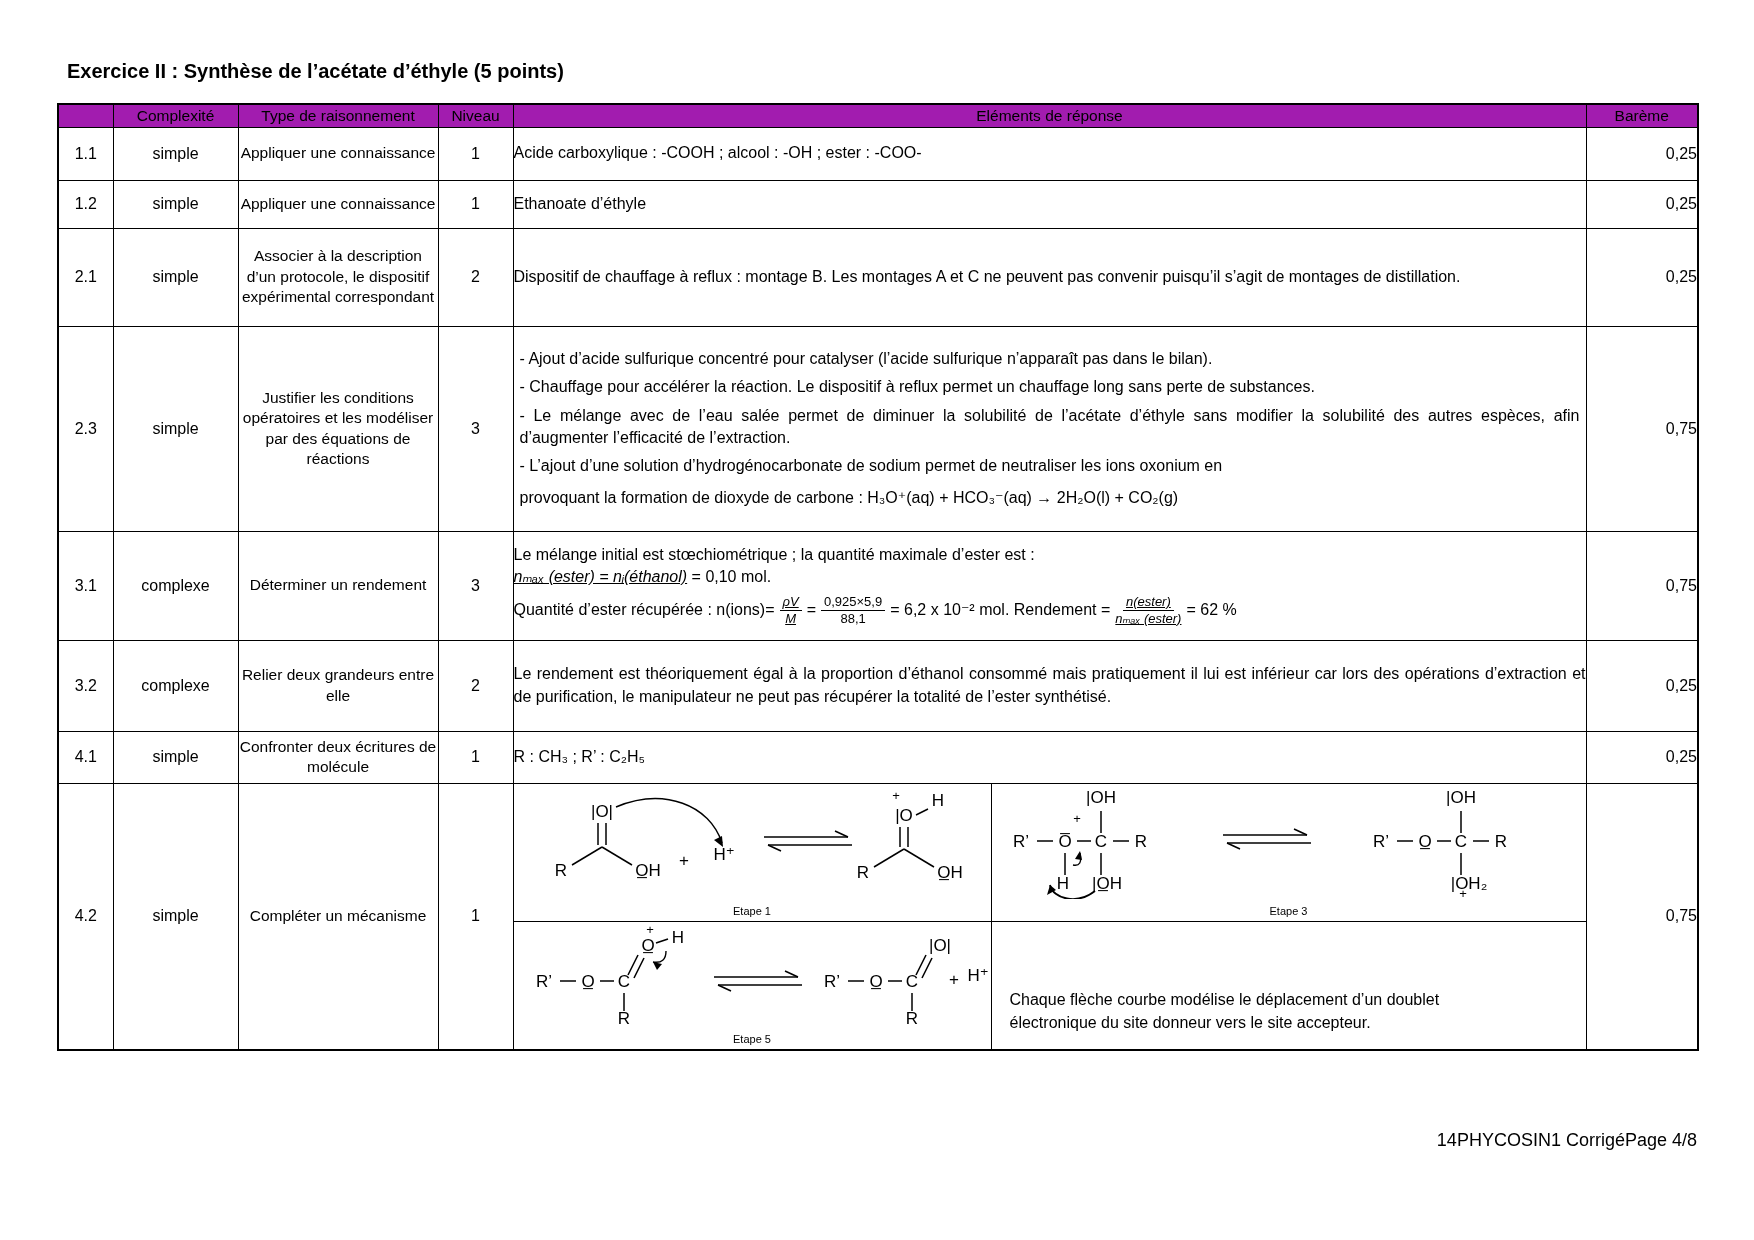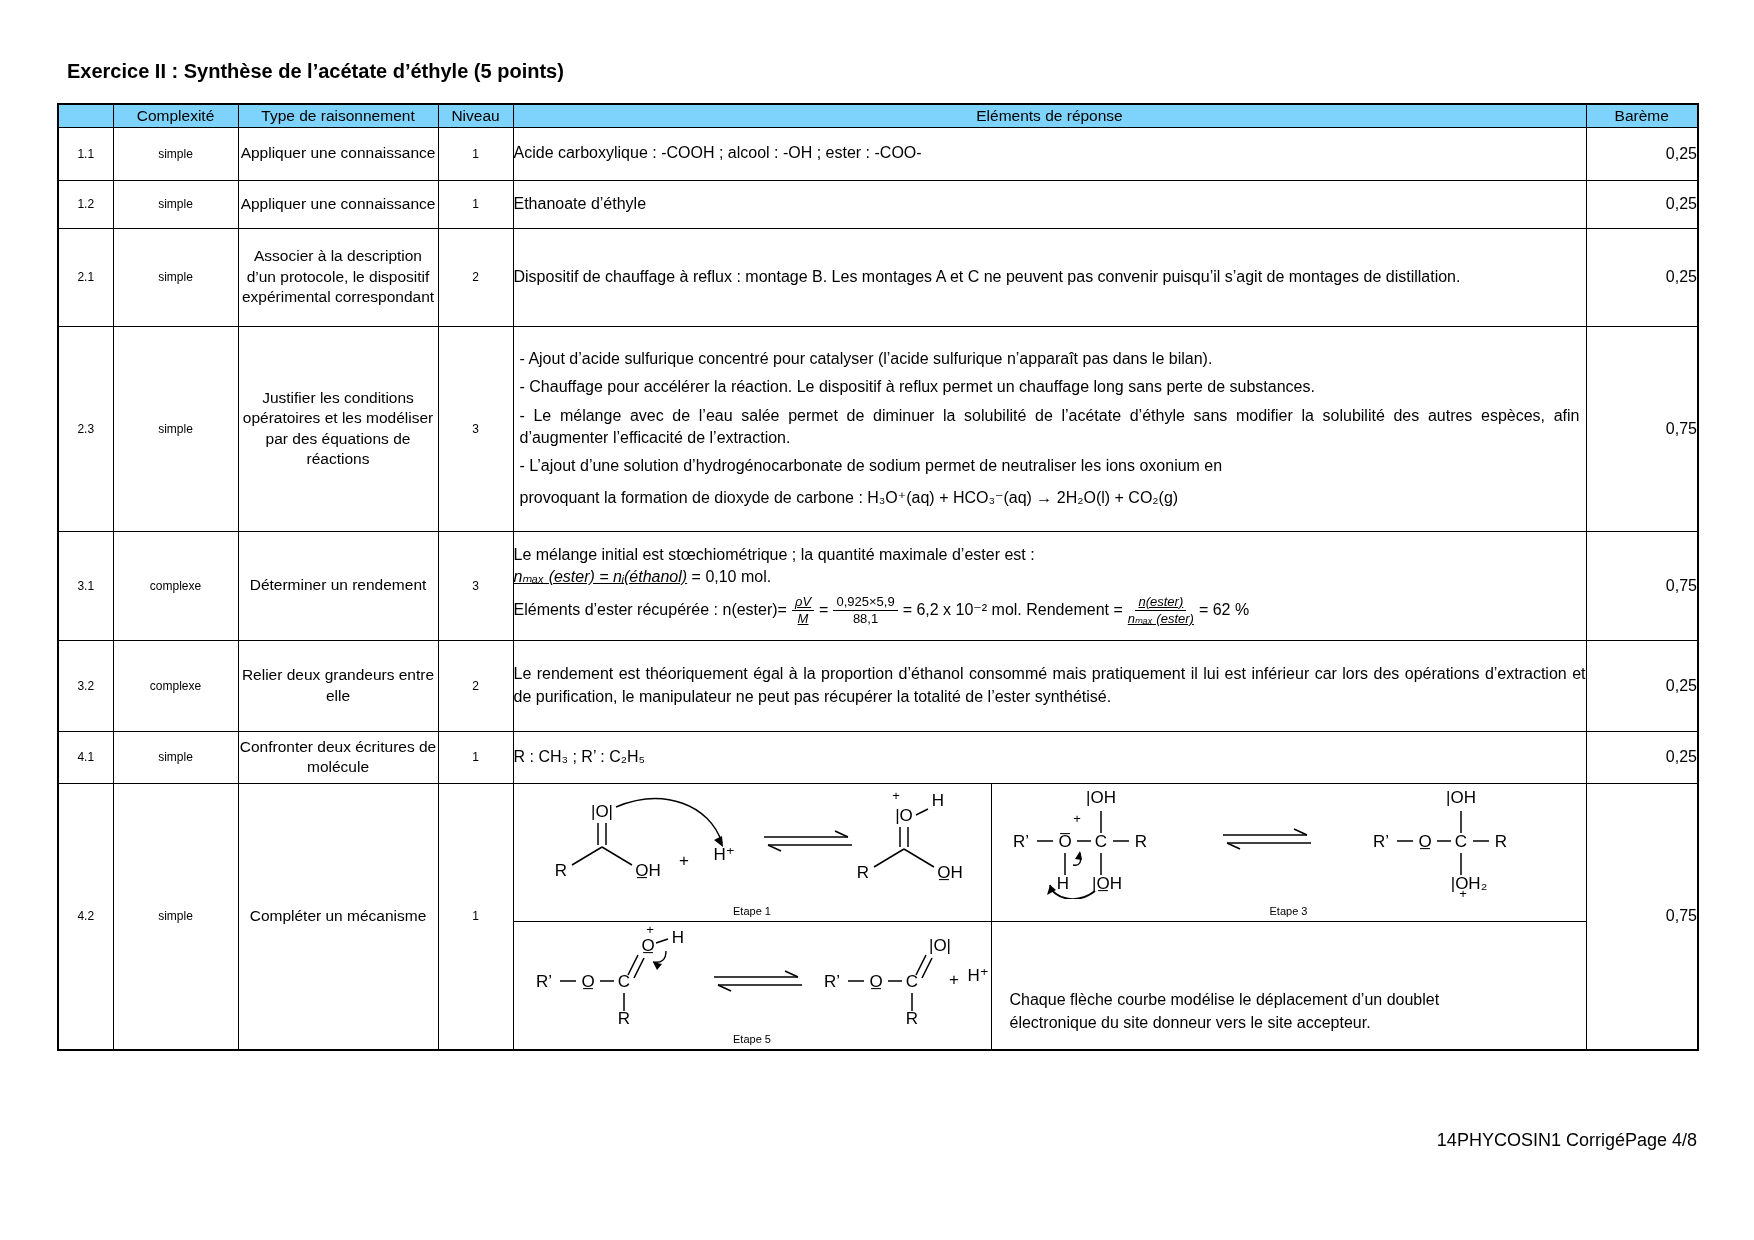"Complexité" td.th { background: #7dd3fc -> #a21caf }
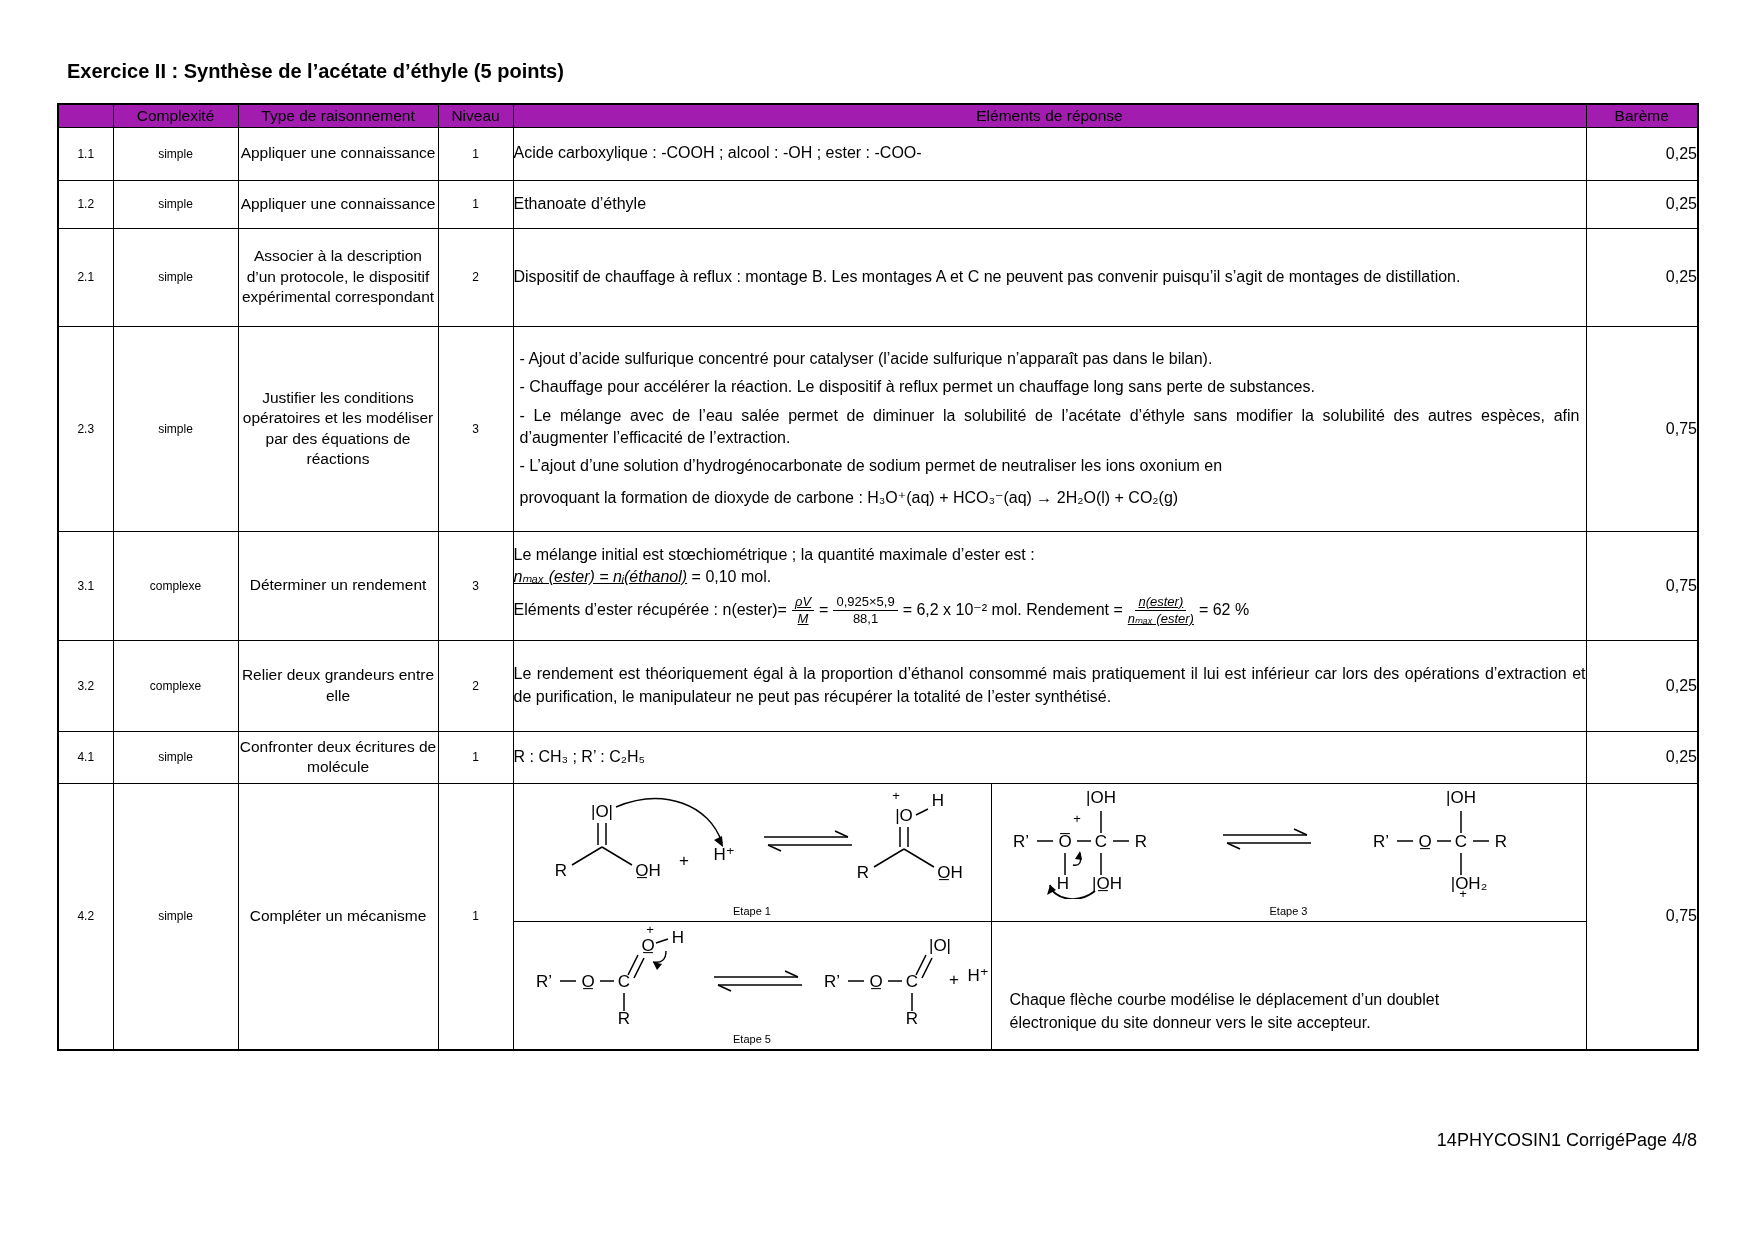"1.1" .c-id,.c-cx,.c-nv { font-size: 12px -> 16px }
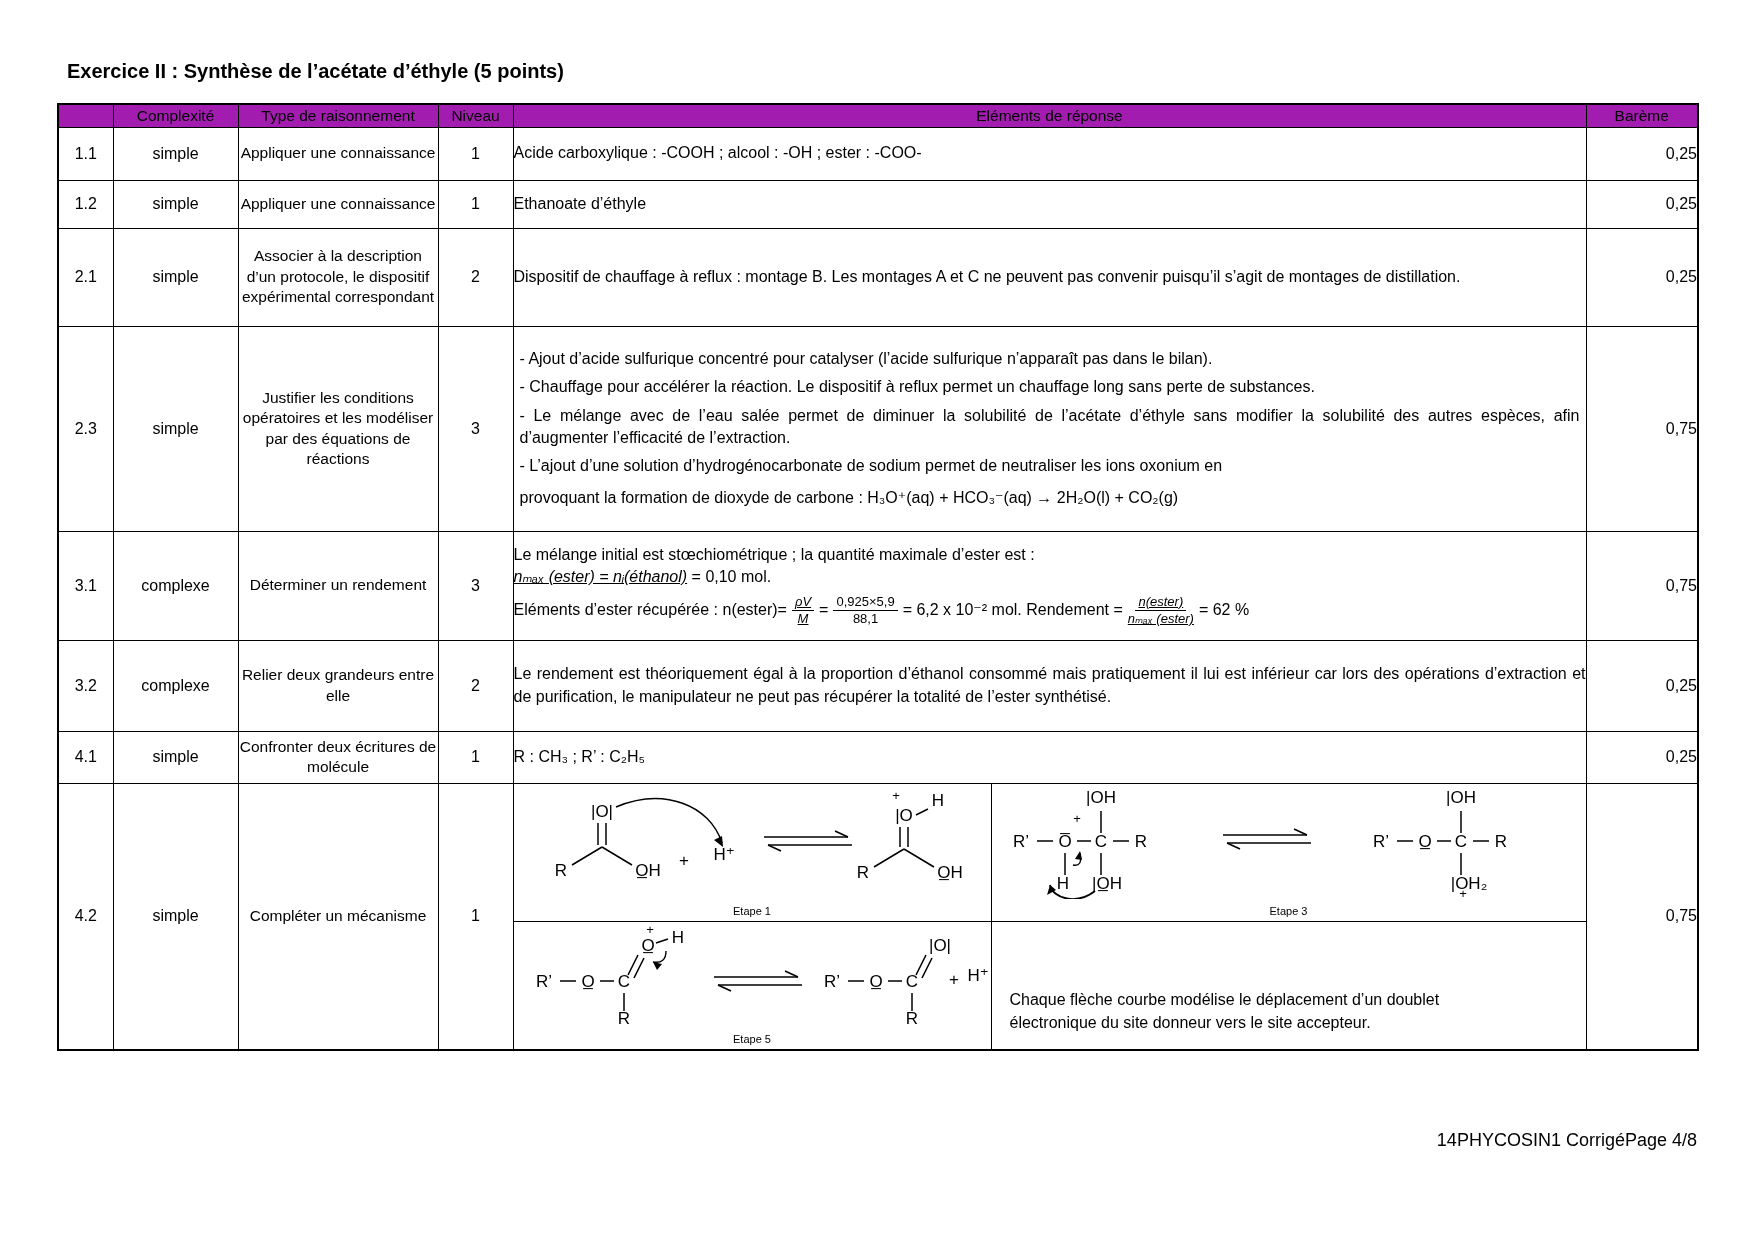"Eléments d’ester récupérée : n(ester)=" span { text: Eléments d’ester récupérée : n(ester -> Quantité d’ester récupérée : n(ions }
